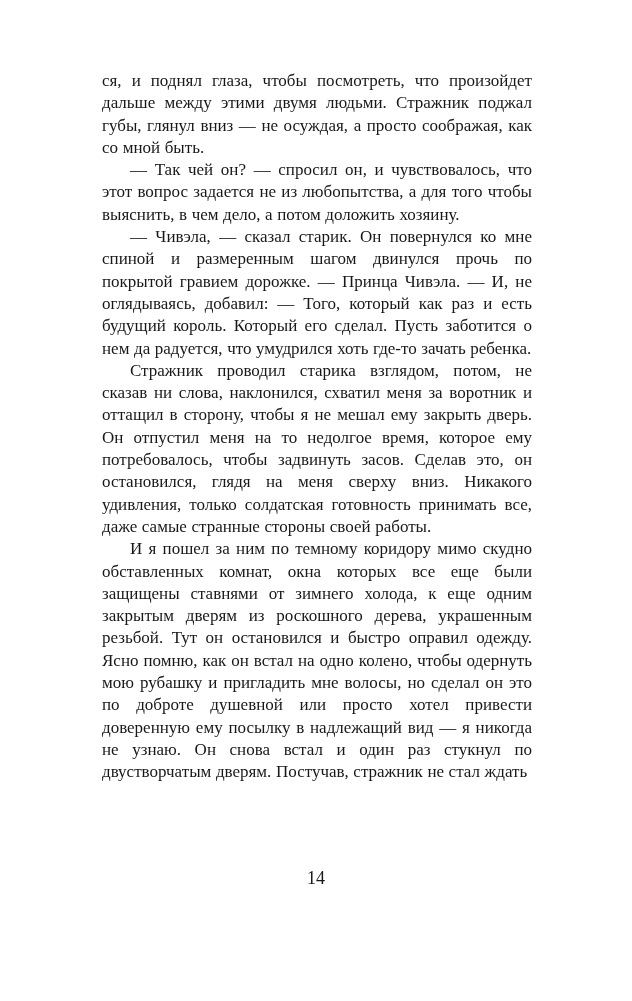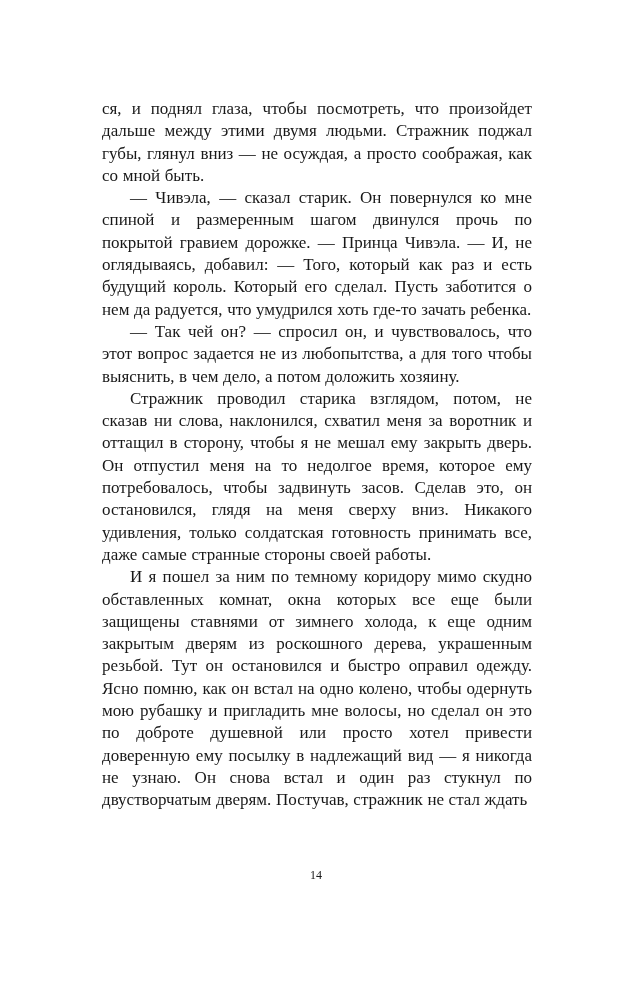"ся, и поднял глаза, чтобы" .text-block { margin-top: 28px -> none }
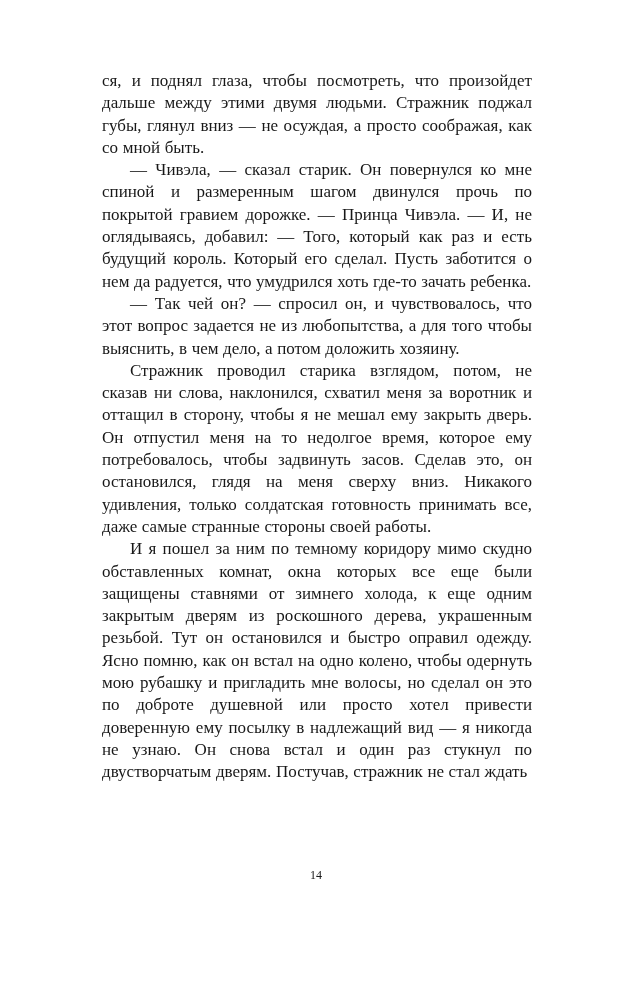"— Чивэла, — сказал старик." p { order: before "— Так чей он? —" -> after "— Так чей он? —" }
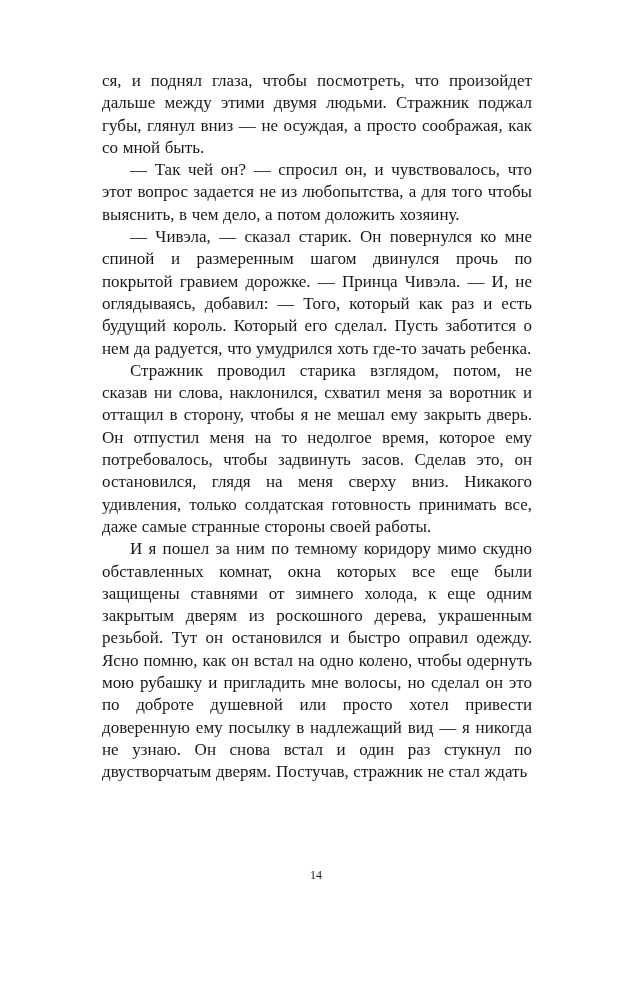"14" .page-number { font-size: 12px -> 18px }
